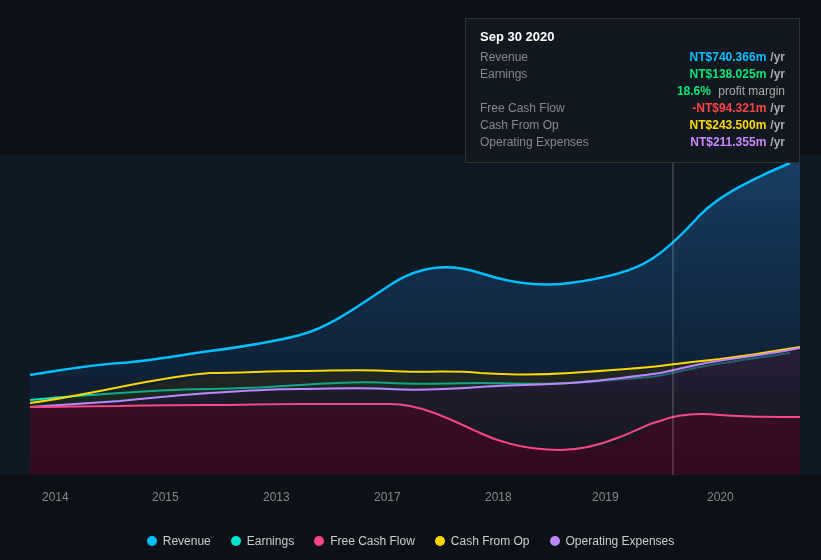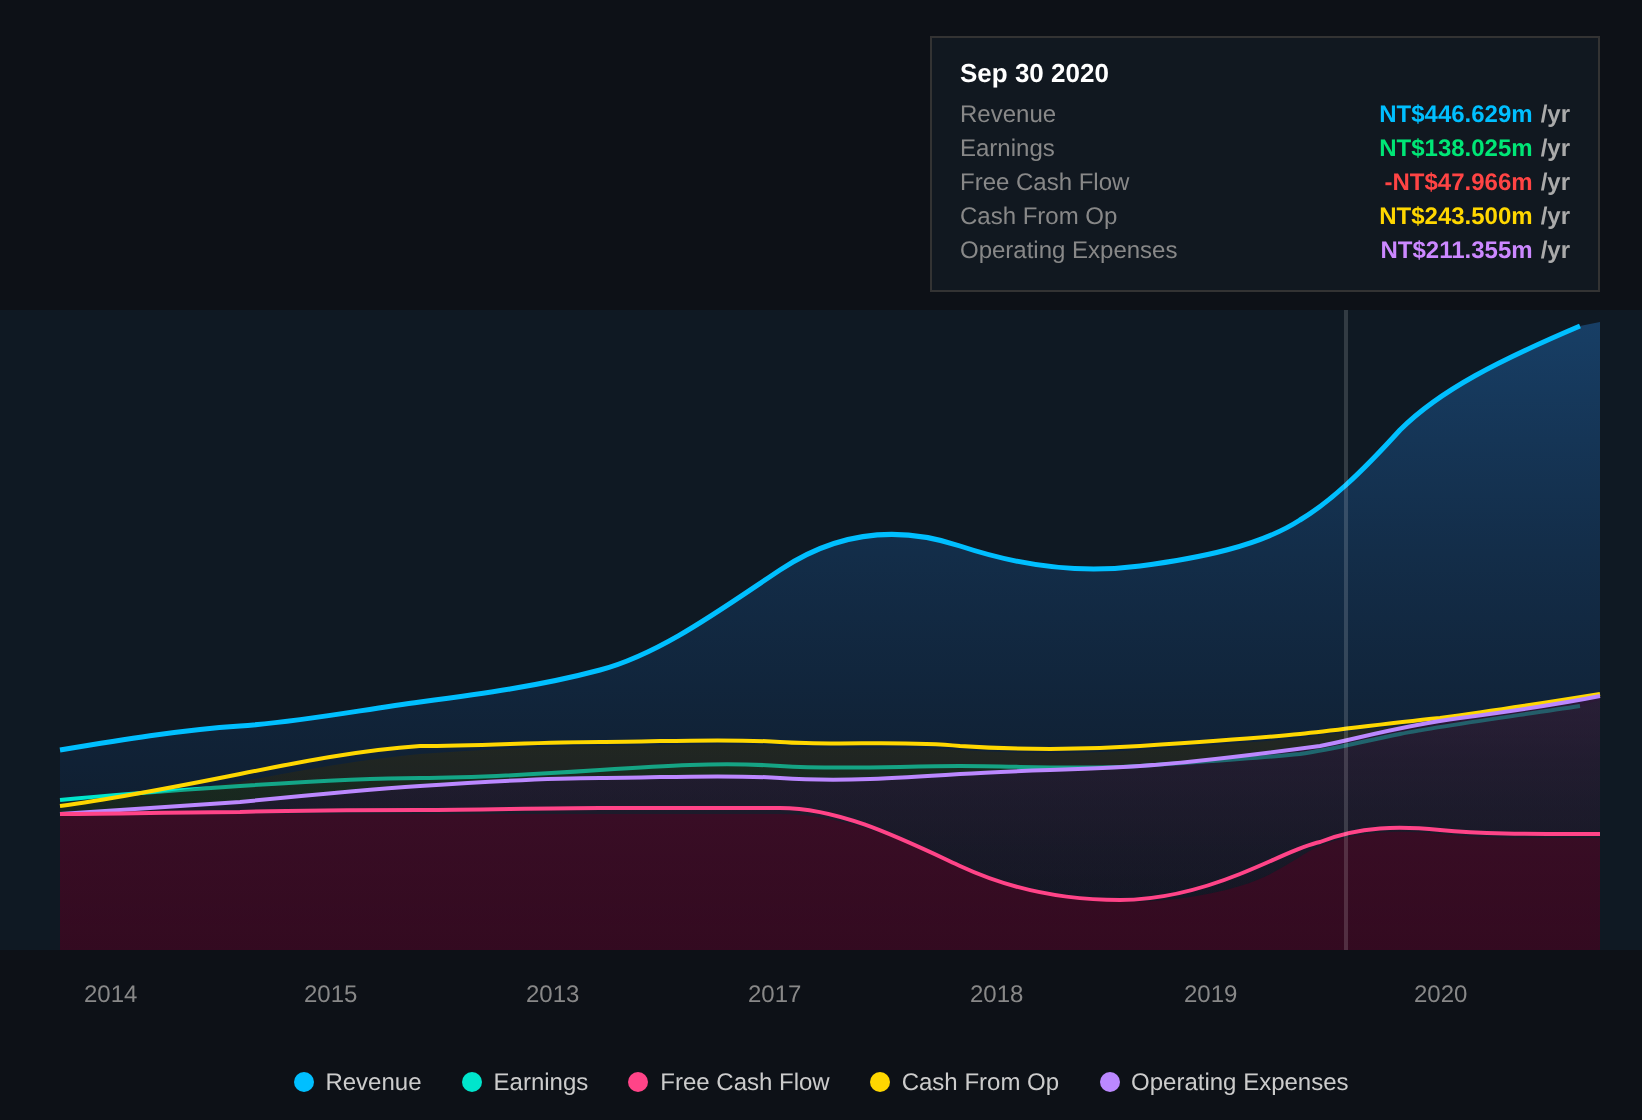"NT$446.629m" span { text: NT$446.629m -> NT$740.366m }
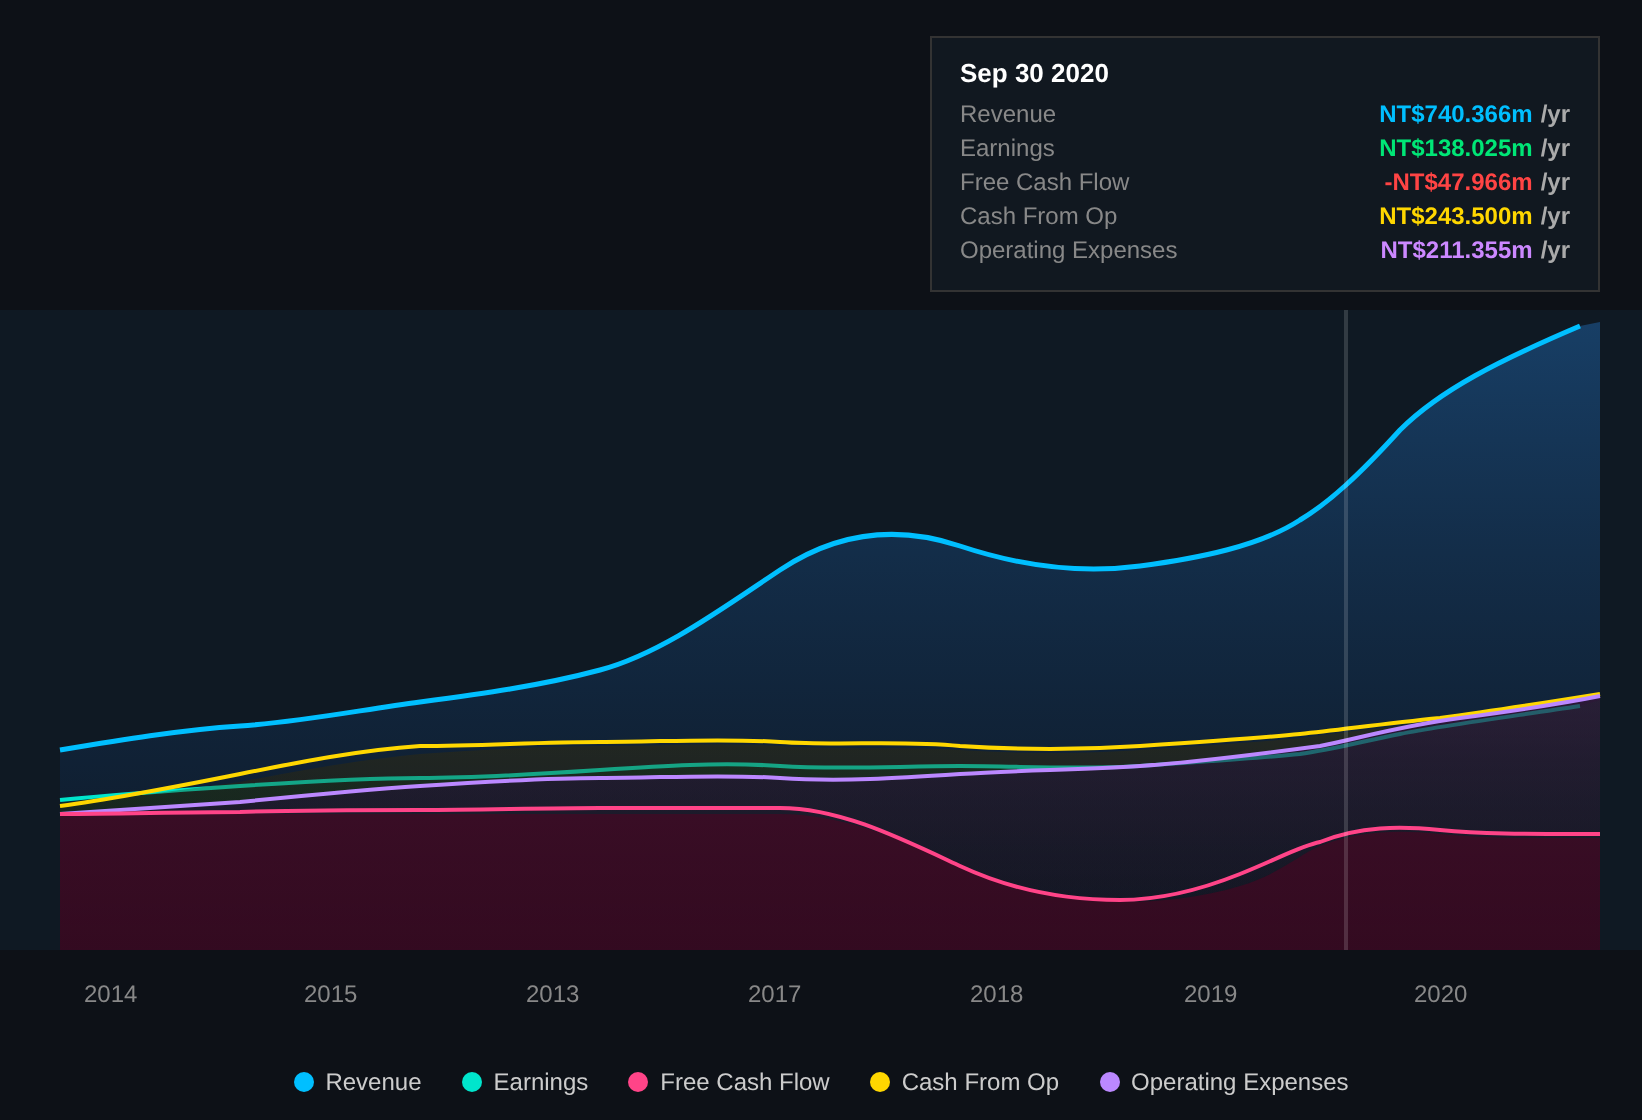"18.6% profit margin" div.tooltip-row { html: none -> <div> <span></span> <span> <span>18.6%</span> <span>profit margin</span> </span> </div> }
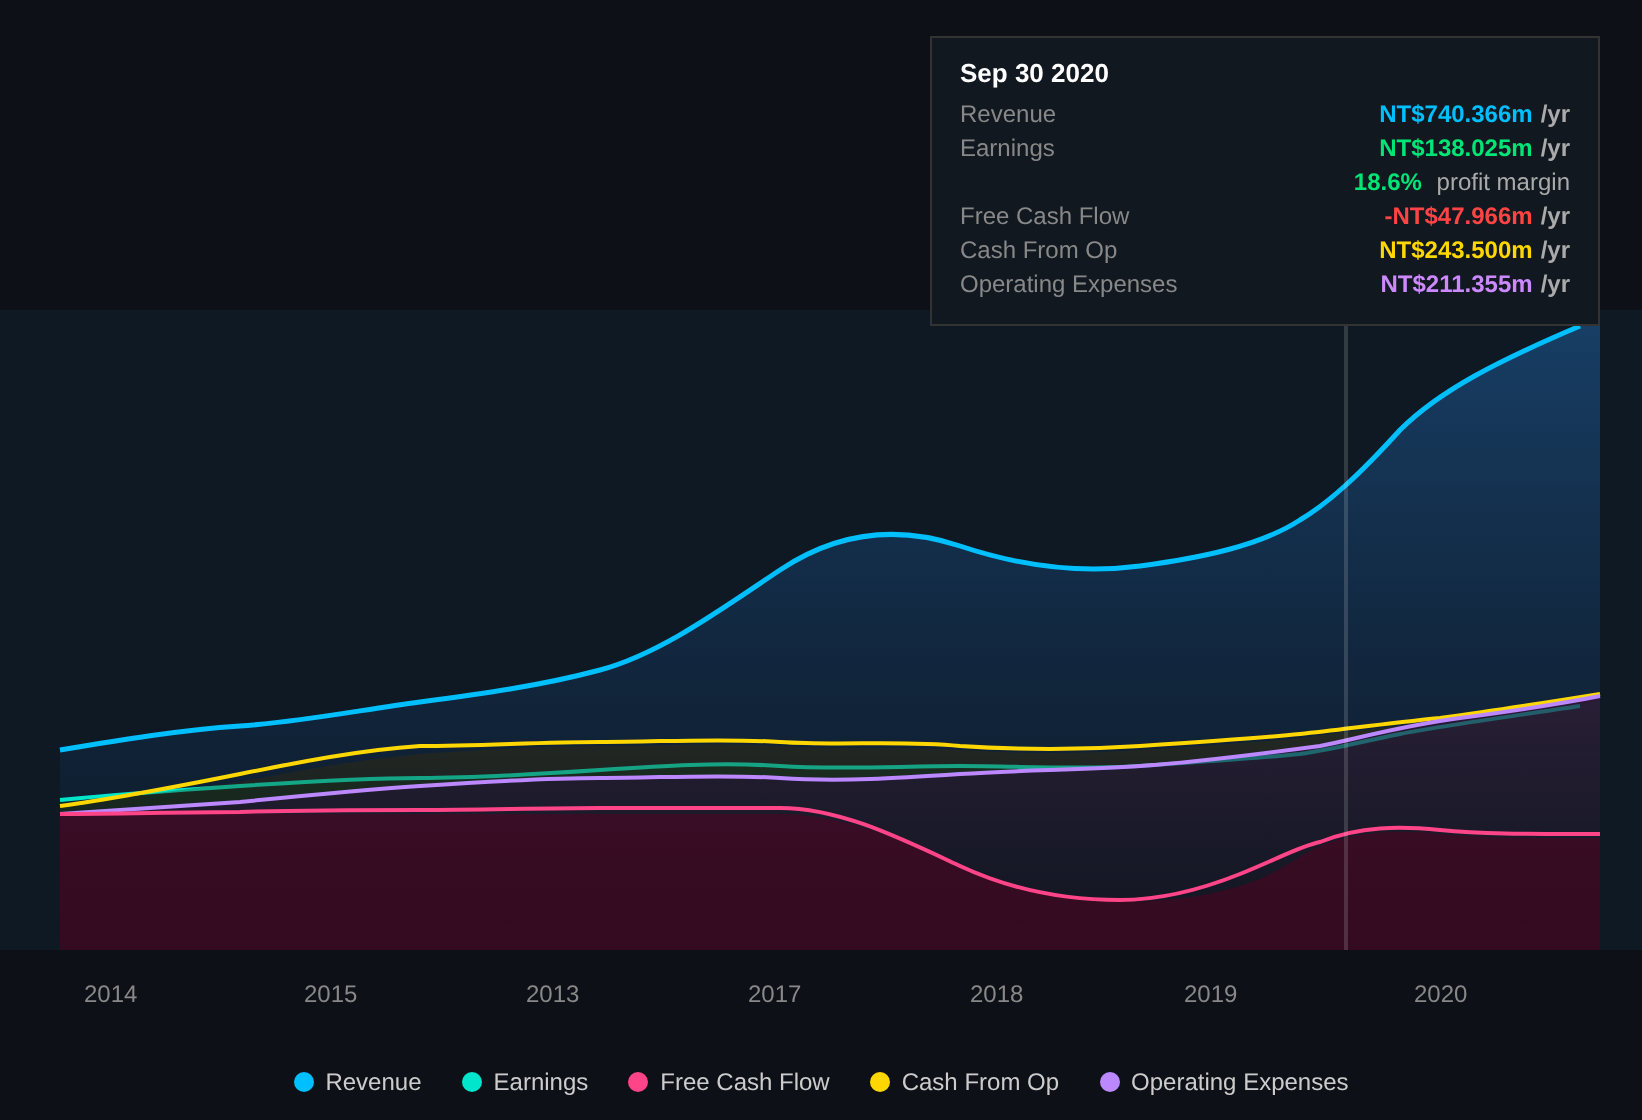"-NT$47.966m" span { text: -NT$47.966m -> -NT$94.321m }
